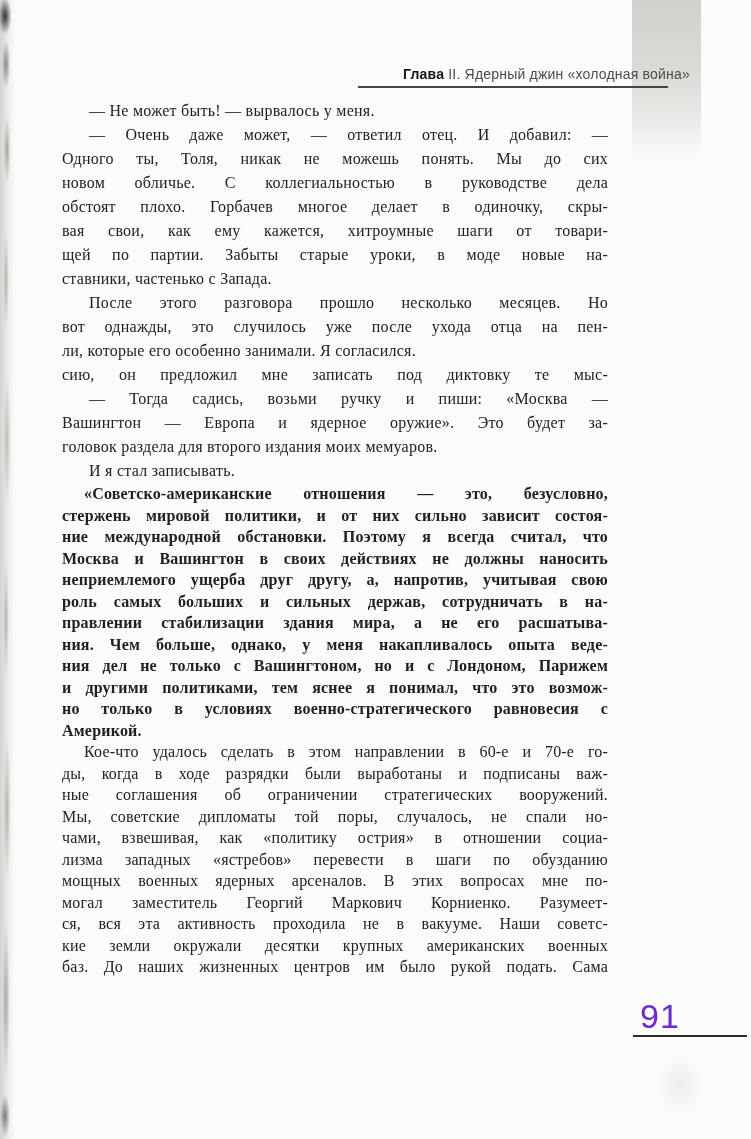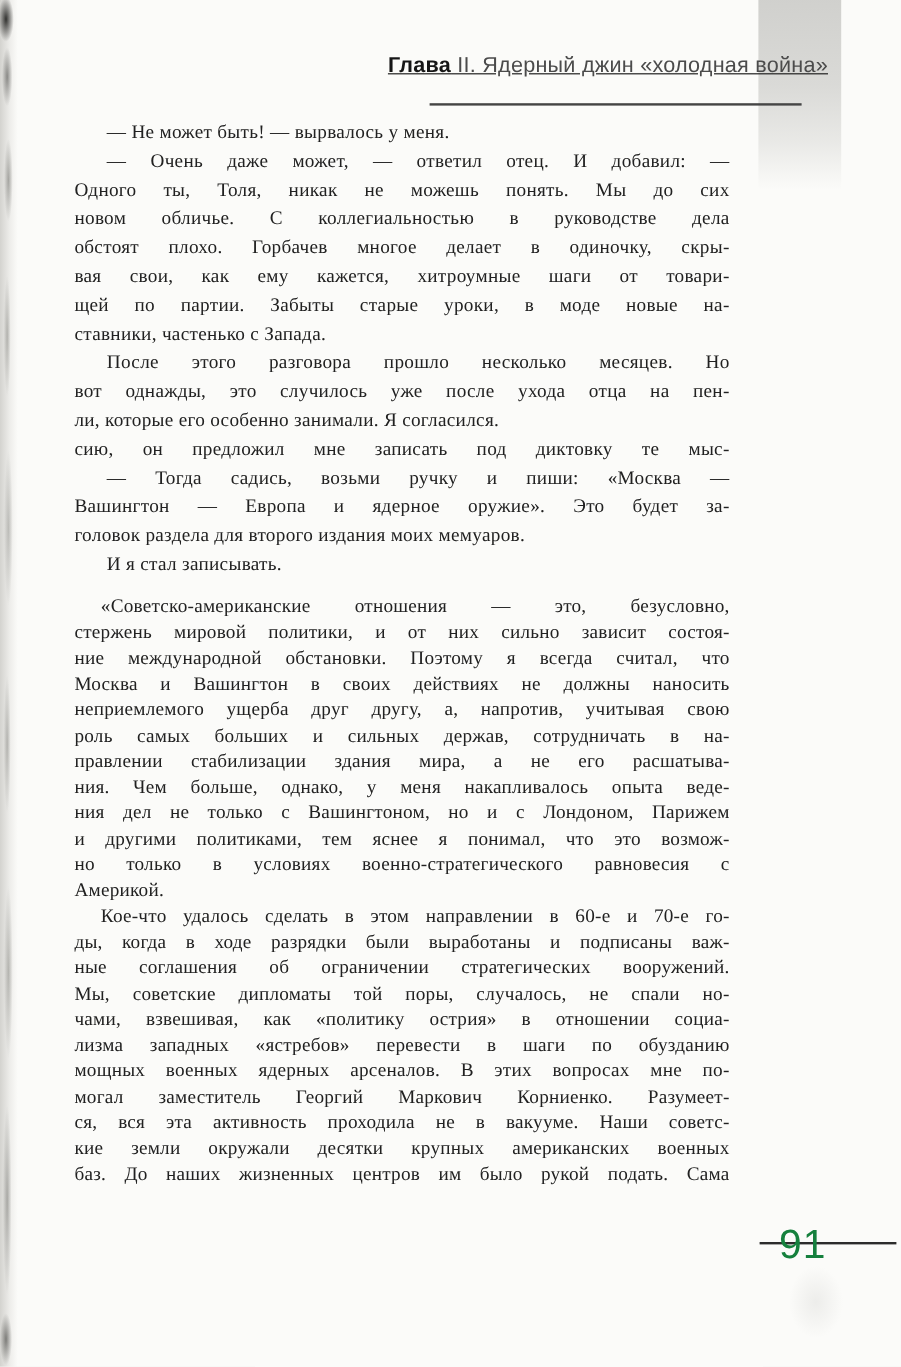"Глава II. Ядерный джин «холодная" .running-header { font-size: 18px -> 14px; text-decoration: underline -> none; top: 44px -> 66px }
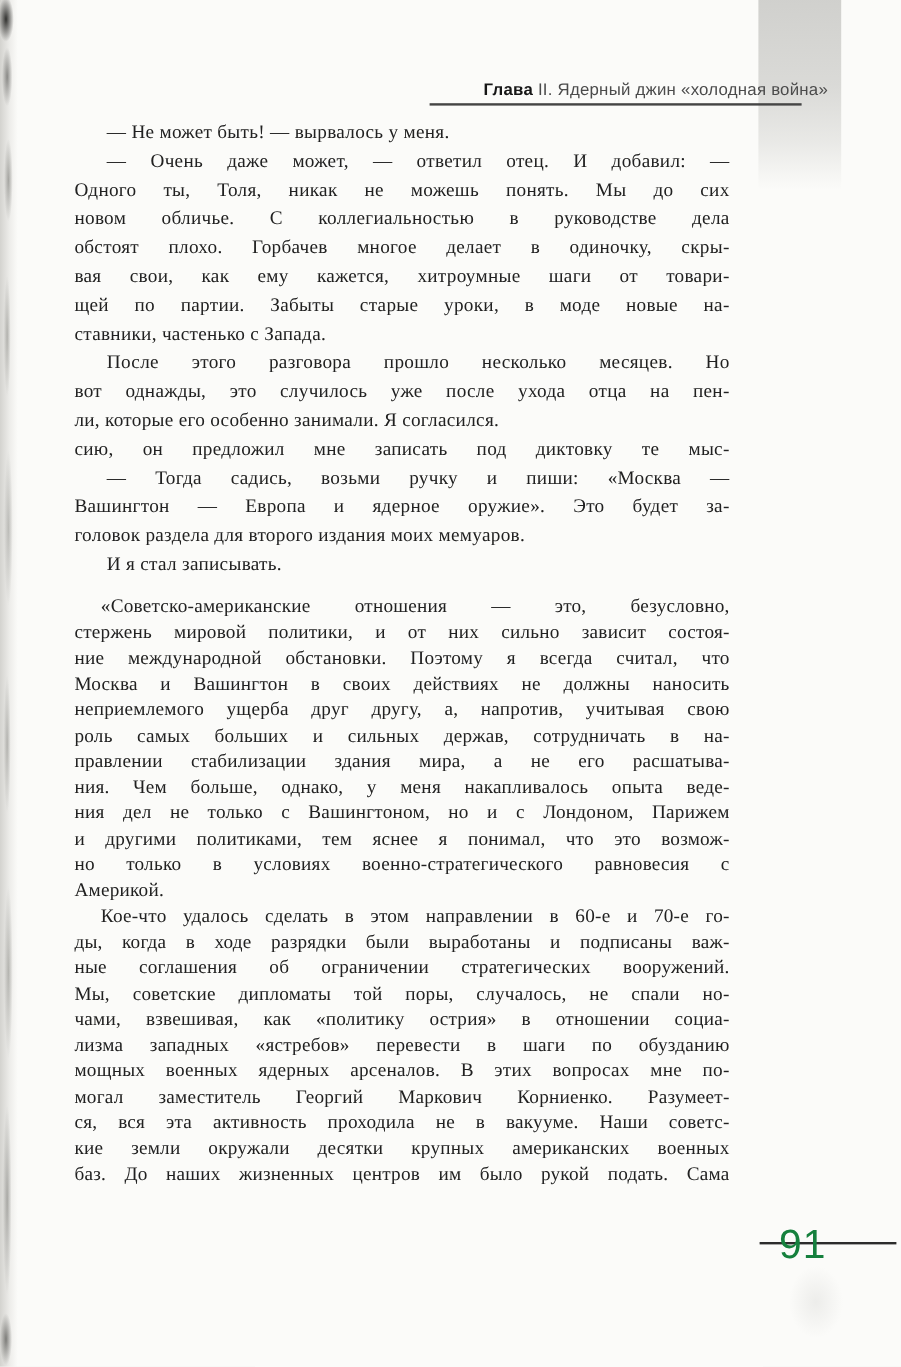"«Советско-американские отношения — это," .para.main + .para.quote { font-weight: none -> bold; margin-top: 12px -> none }
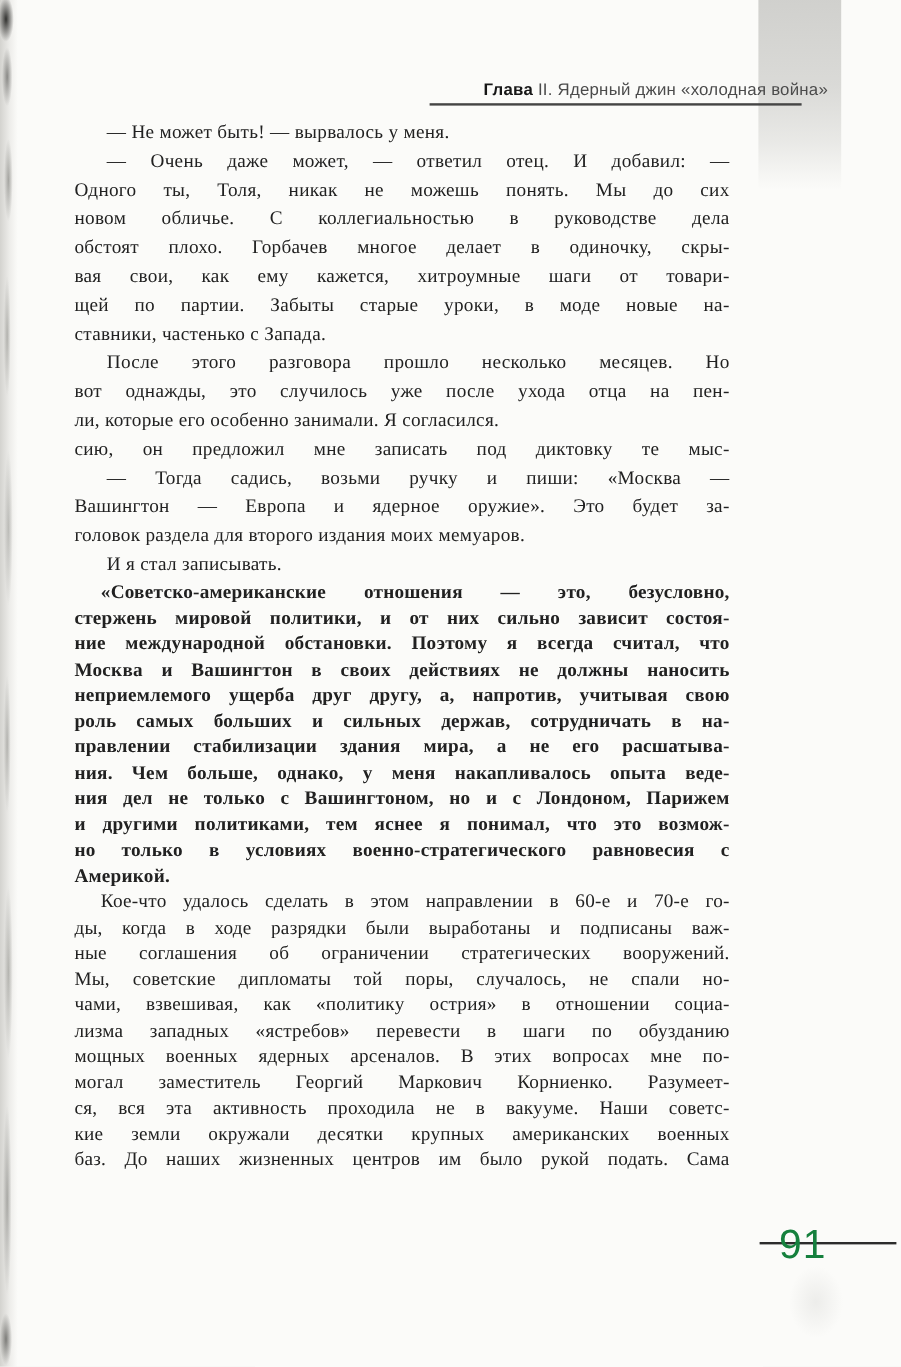"91" .page-num { color: #15803d -> #6d28d9; margin-top: 21px -> none; text-align: center -> left }
